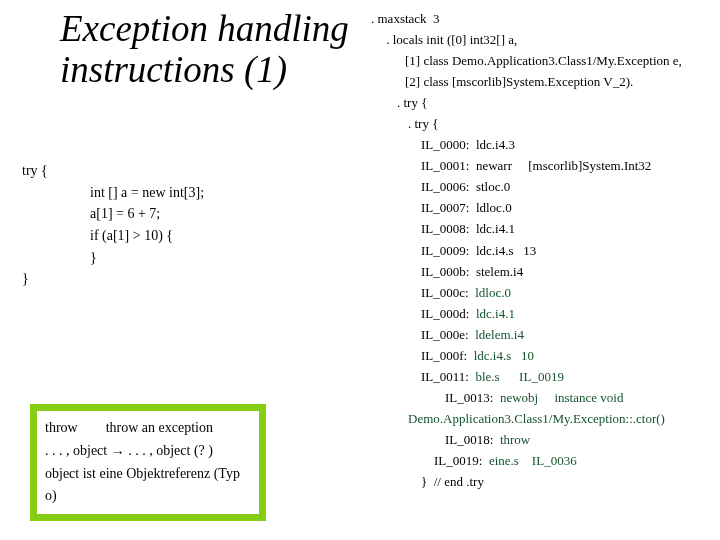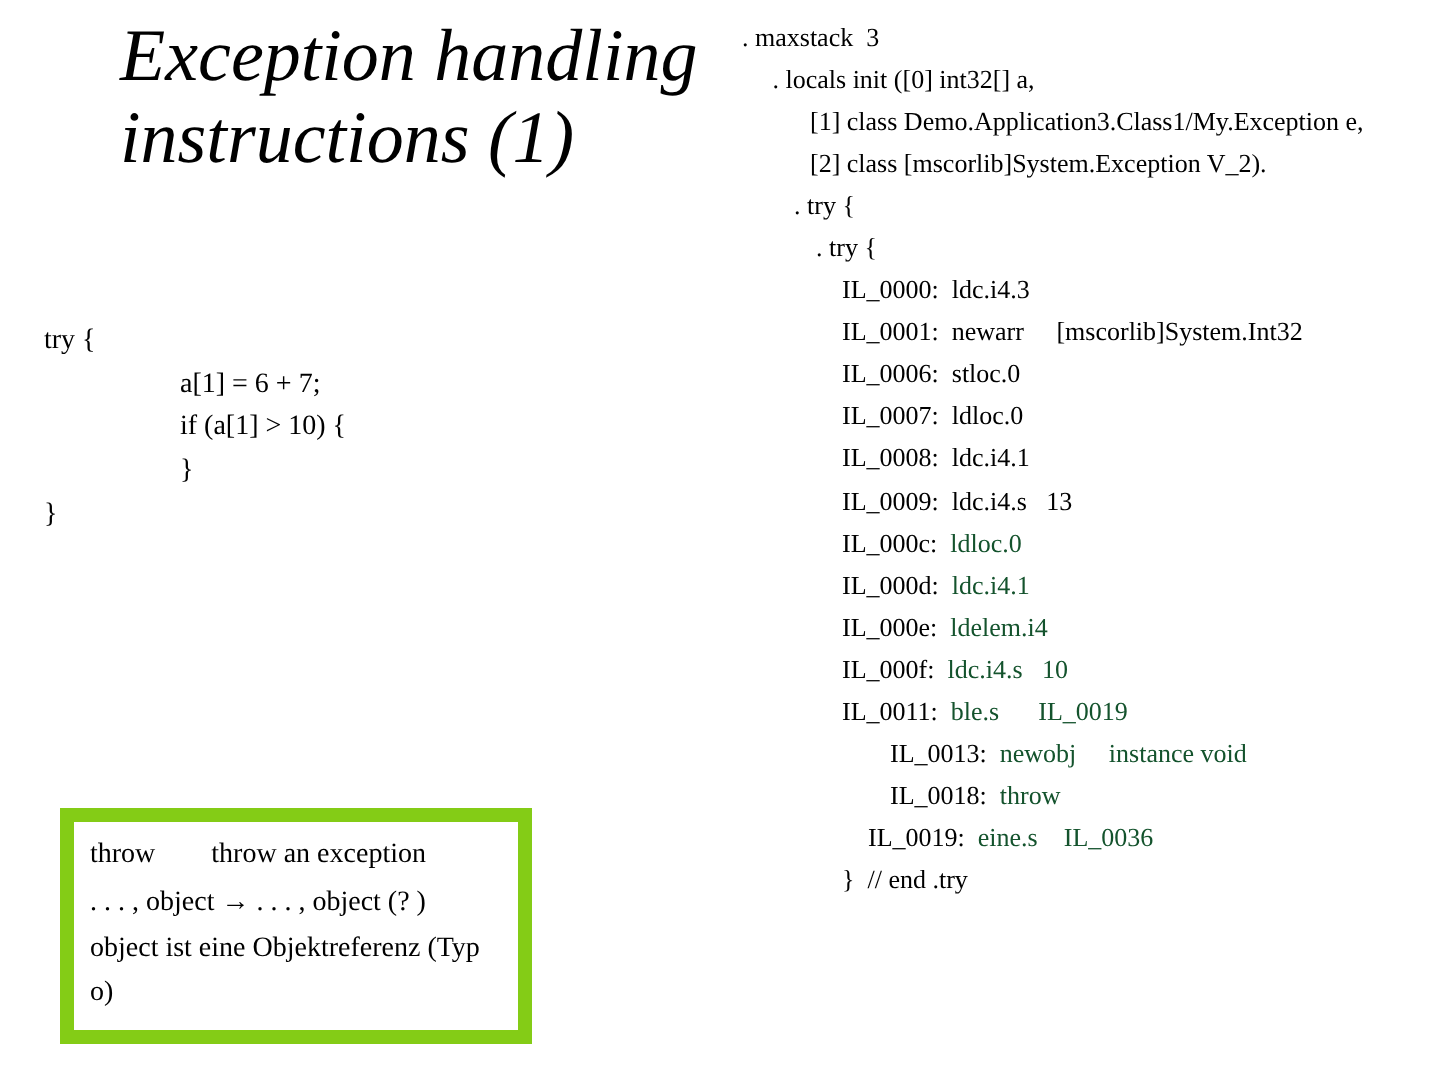"int [] a = new" div.code-row { html: none -> <div>int [] a = new int[3];</div> }
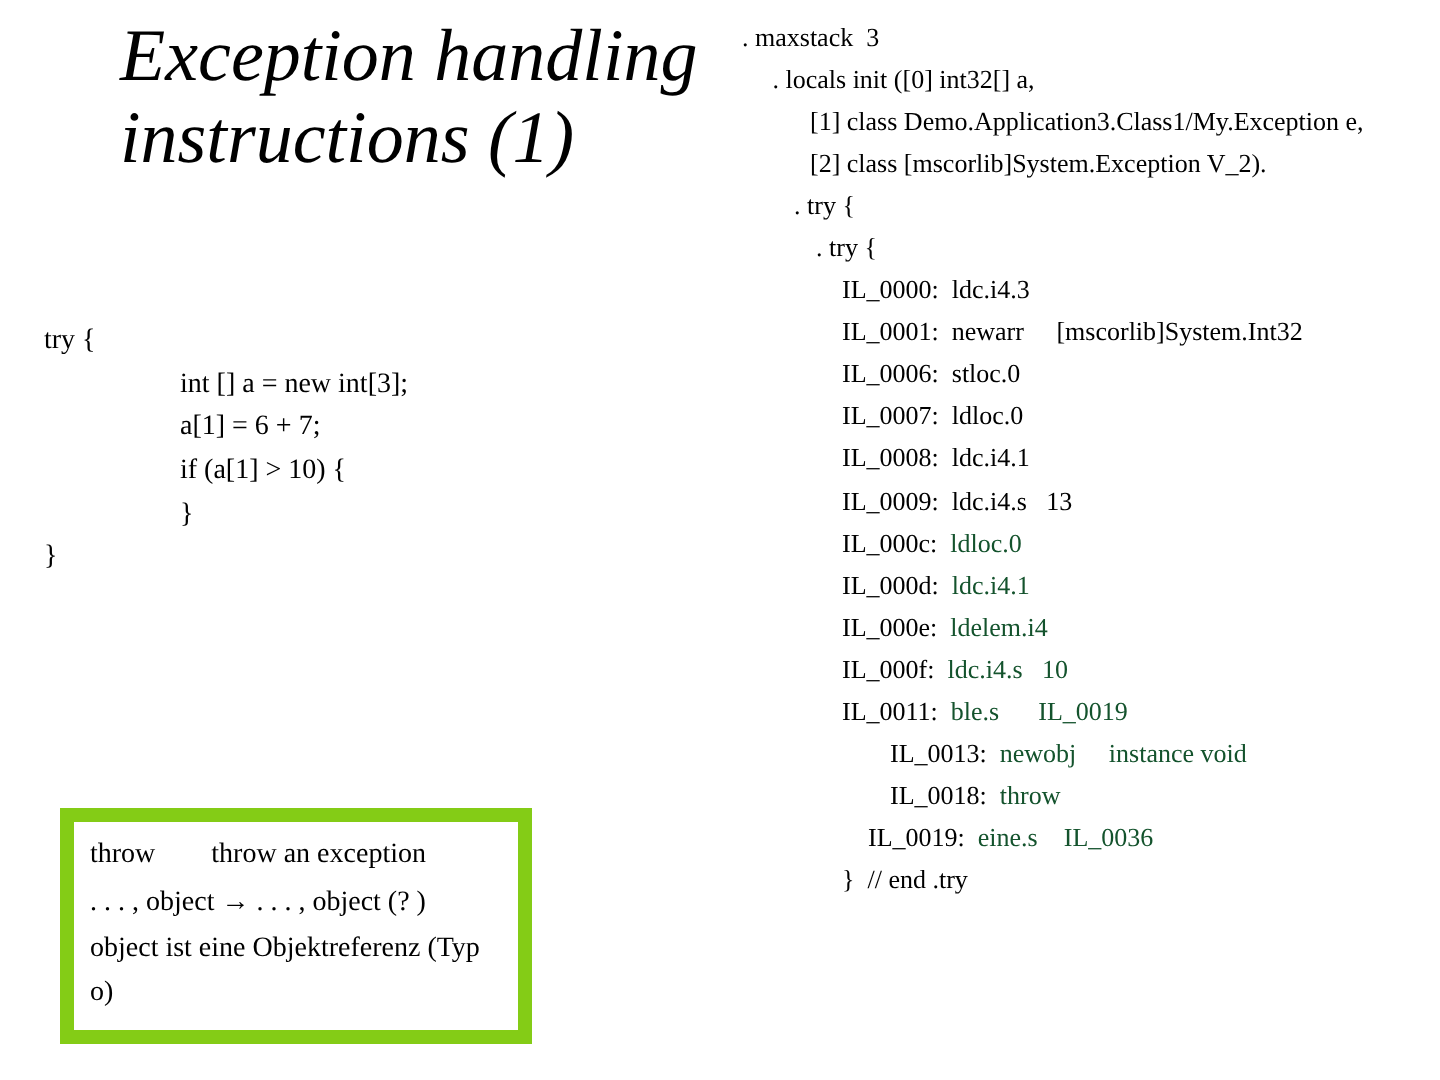"IL_000b: stelem.i4" div.il { html: none -> <div>IL_000b: stelem.i4</div> }
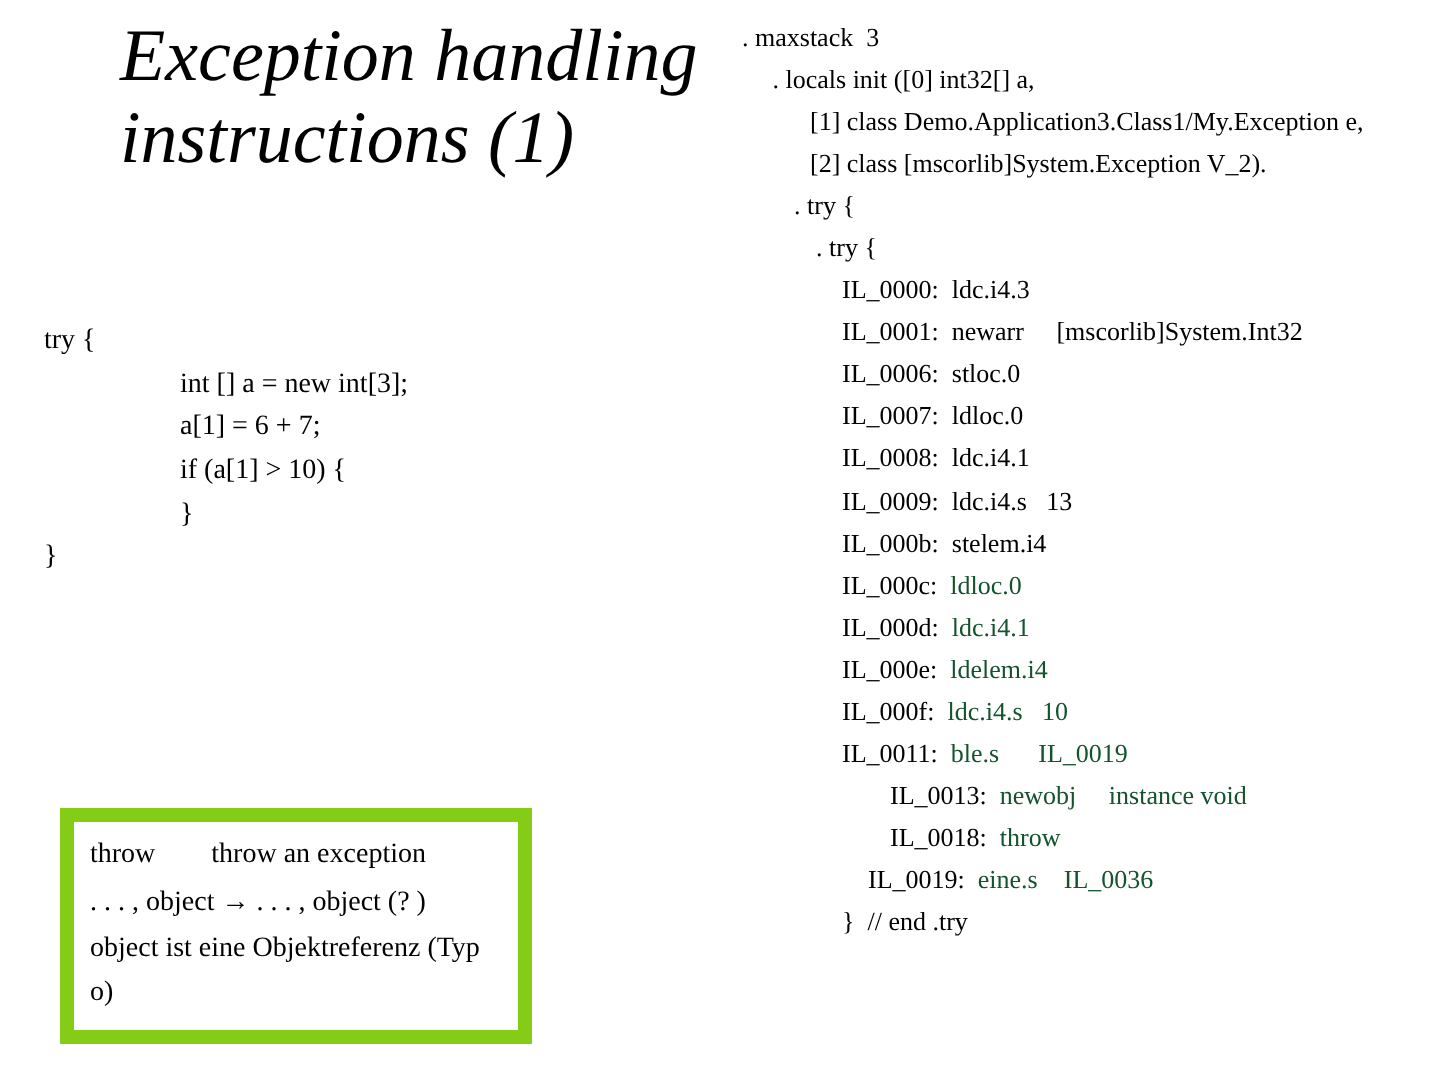"Demo.Application3.Class1/My.Exception::." div.il { html: none -> <div>Demo.Application3.Class1/My.Exception::.ctor()</div> }
